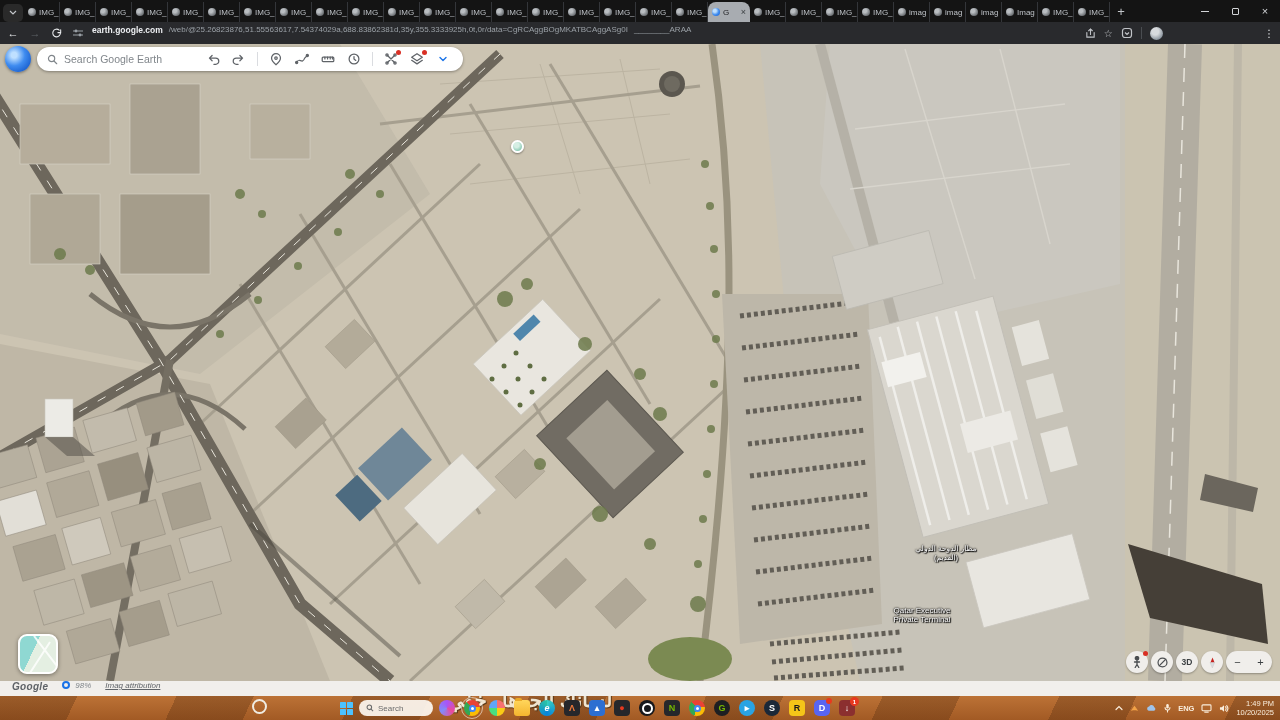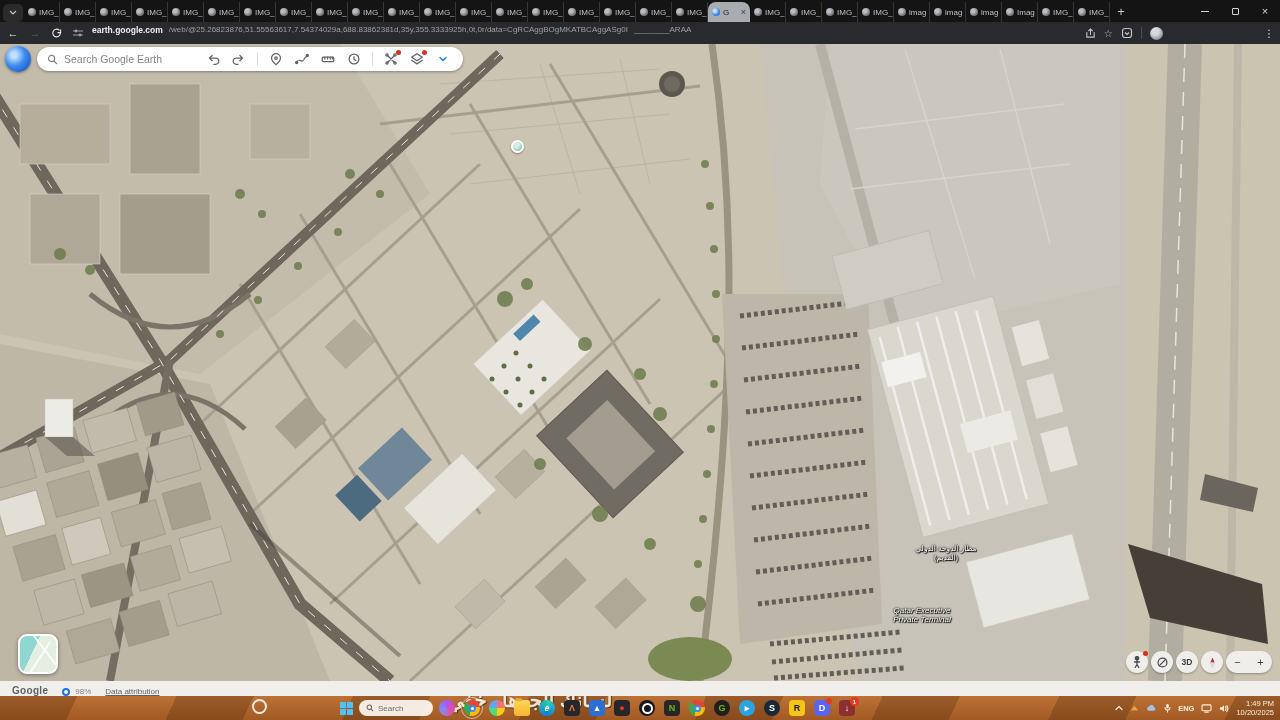"Qatar Executive" #lbl-terminal { font-style: italic -> none }
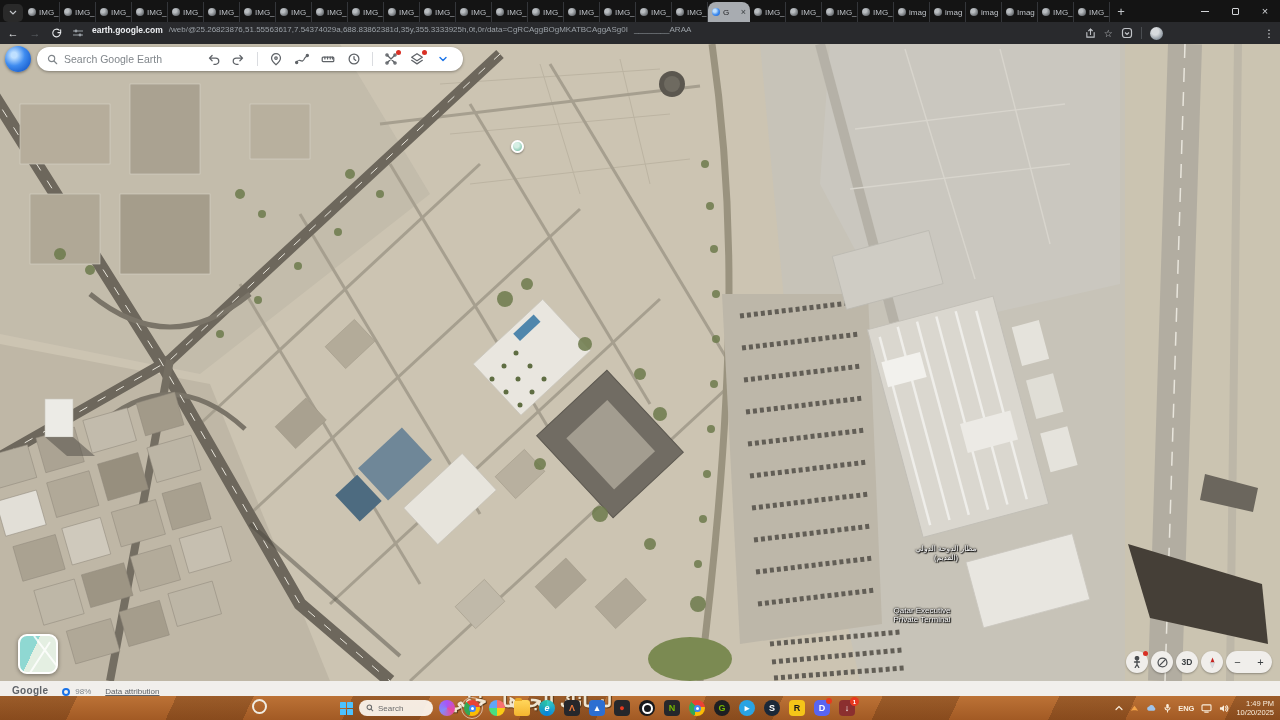"Google" #statusbar { align-items: flex-end -> flex-start; font-style: none -> italic }
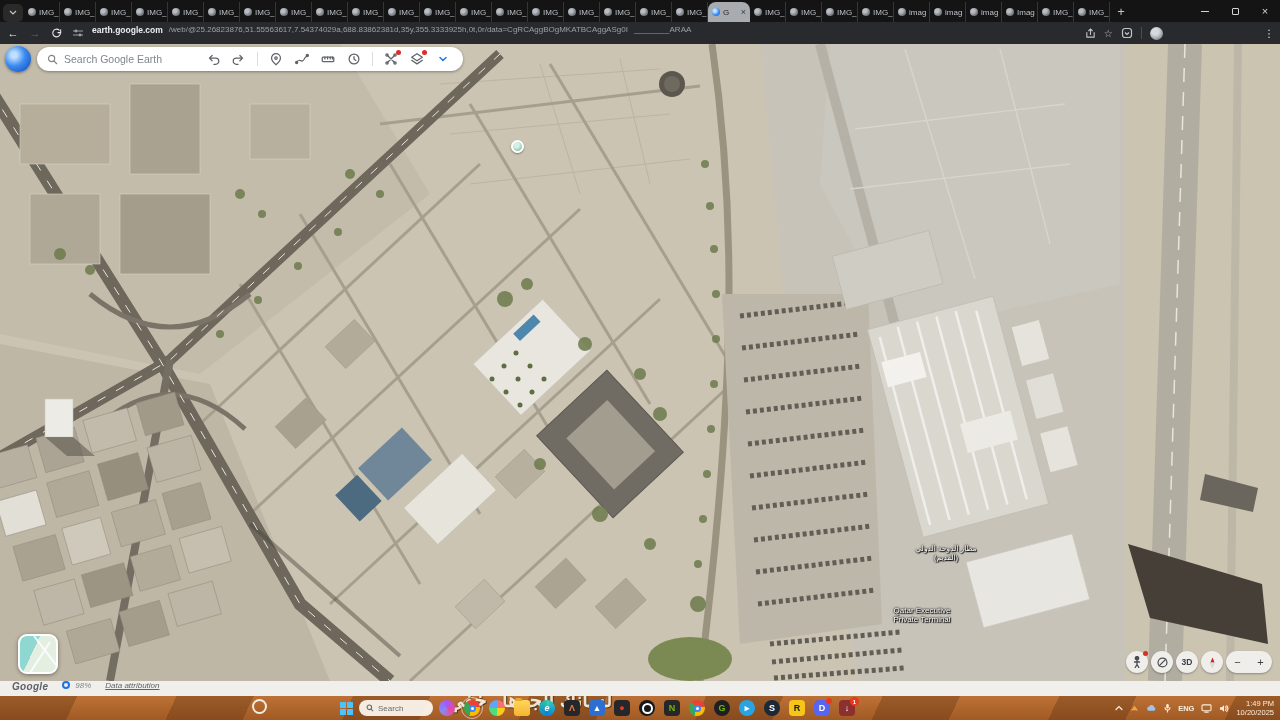"Data attribution" span { text: Data -> Imag }
